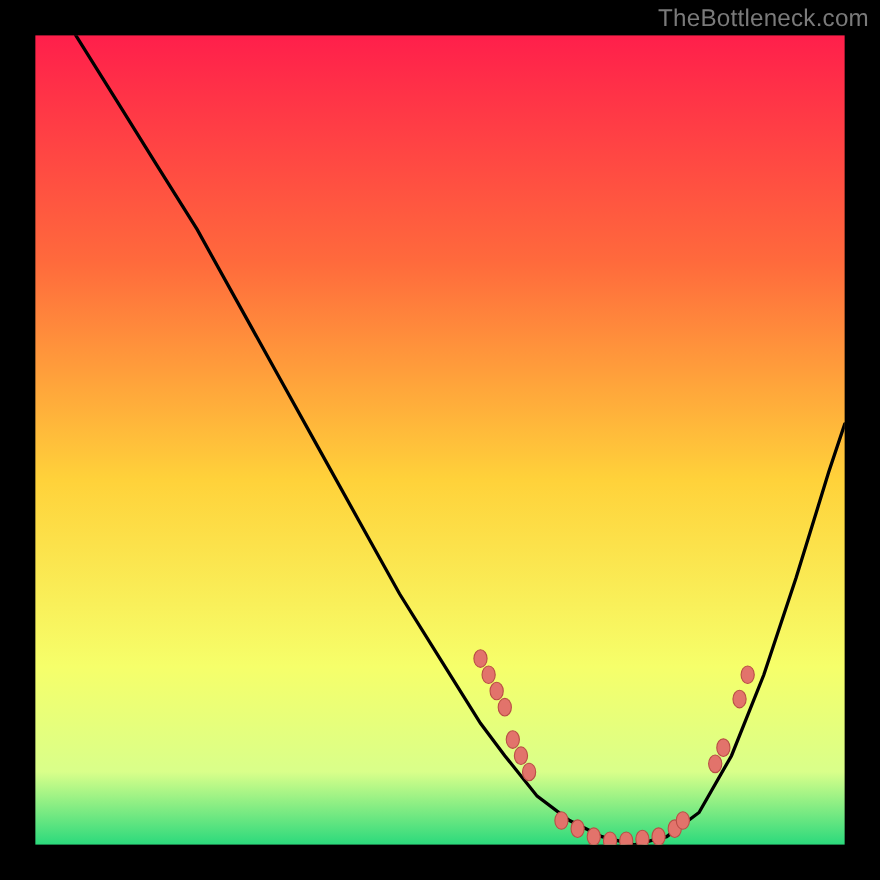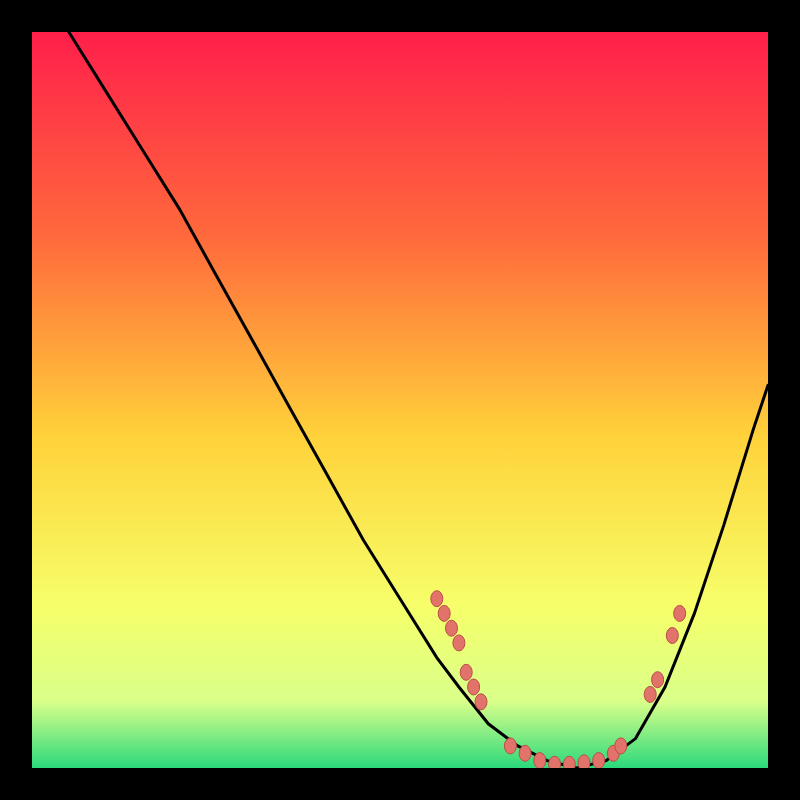"TheBottleneck.com" div.watermark { html: none -> <div>TheBottleneck.com</div> }
